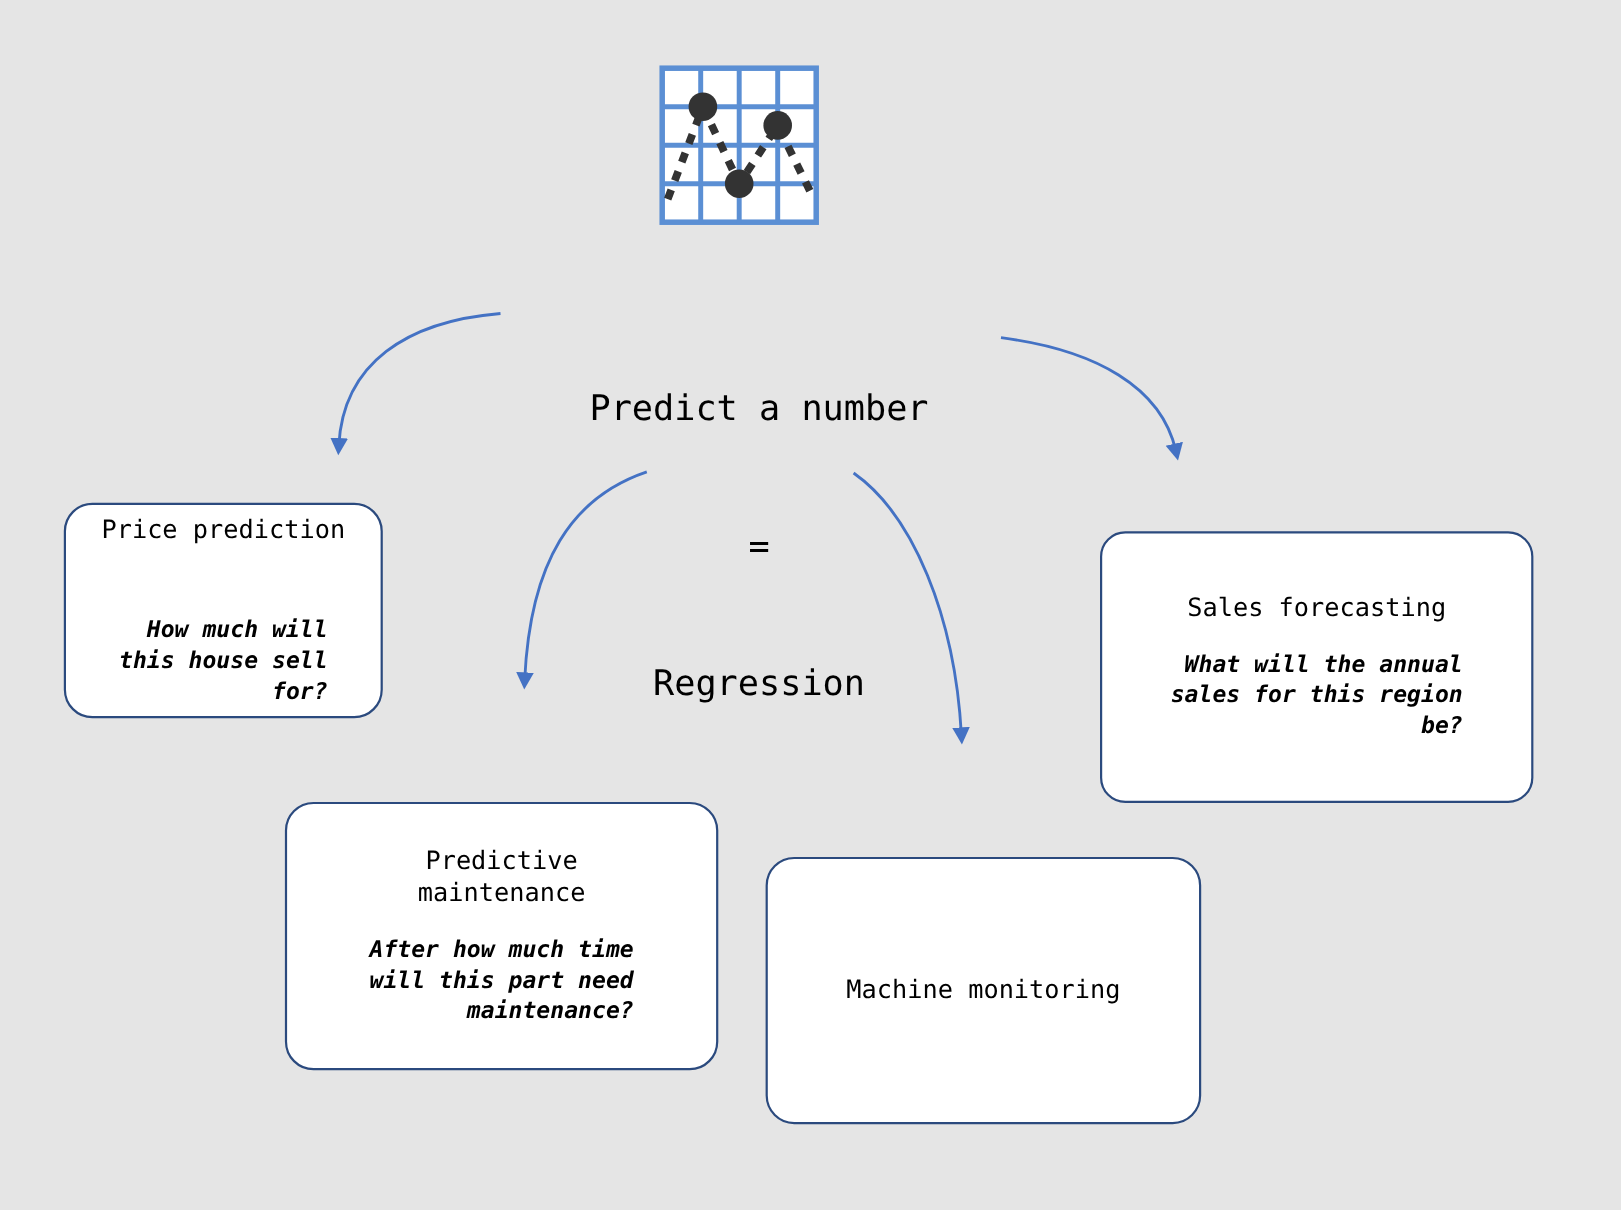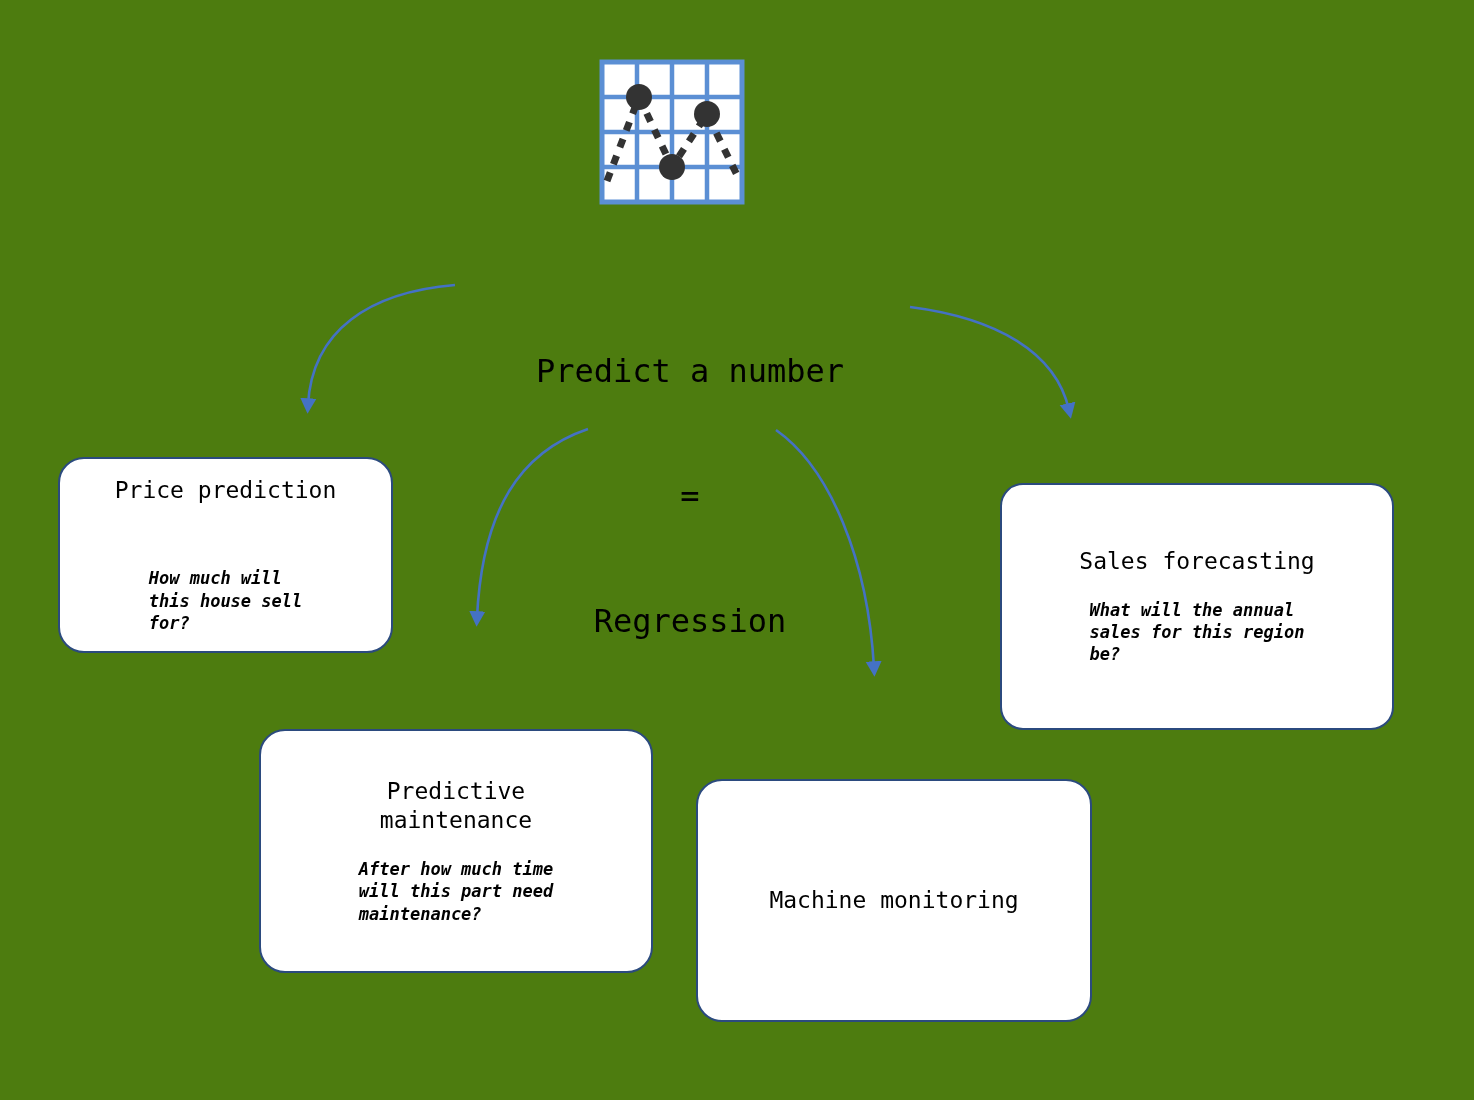"Predict a number" #canvas { background: #4d7c0f -> #e5e5e5 }
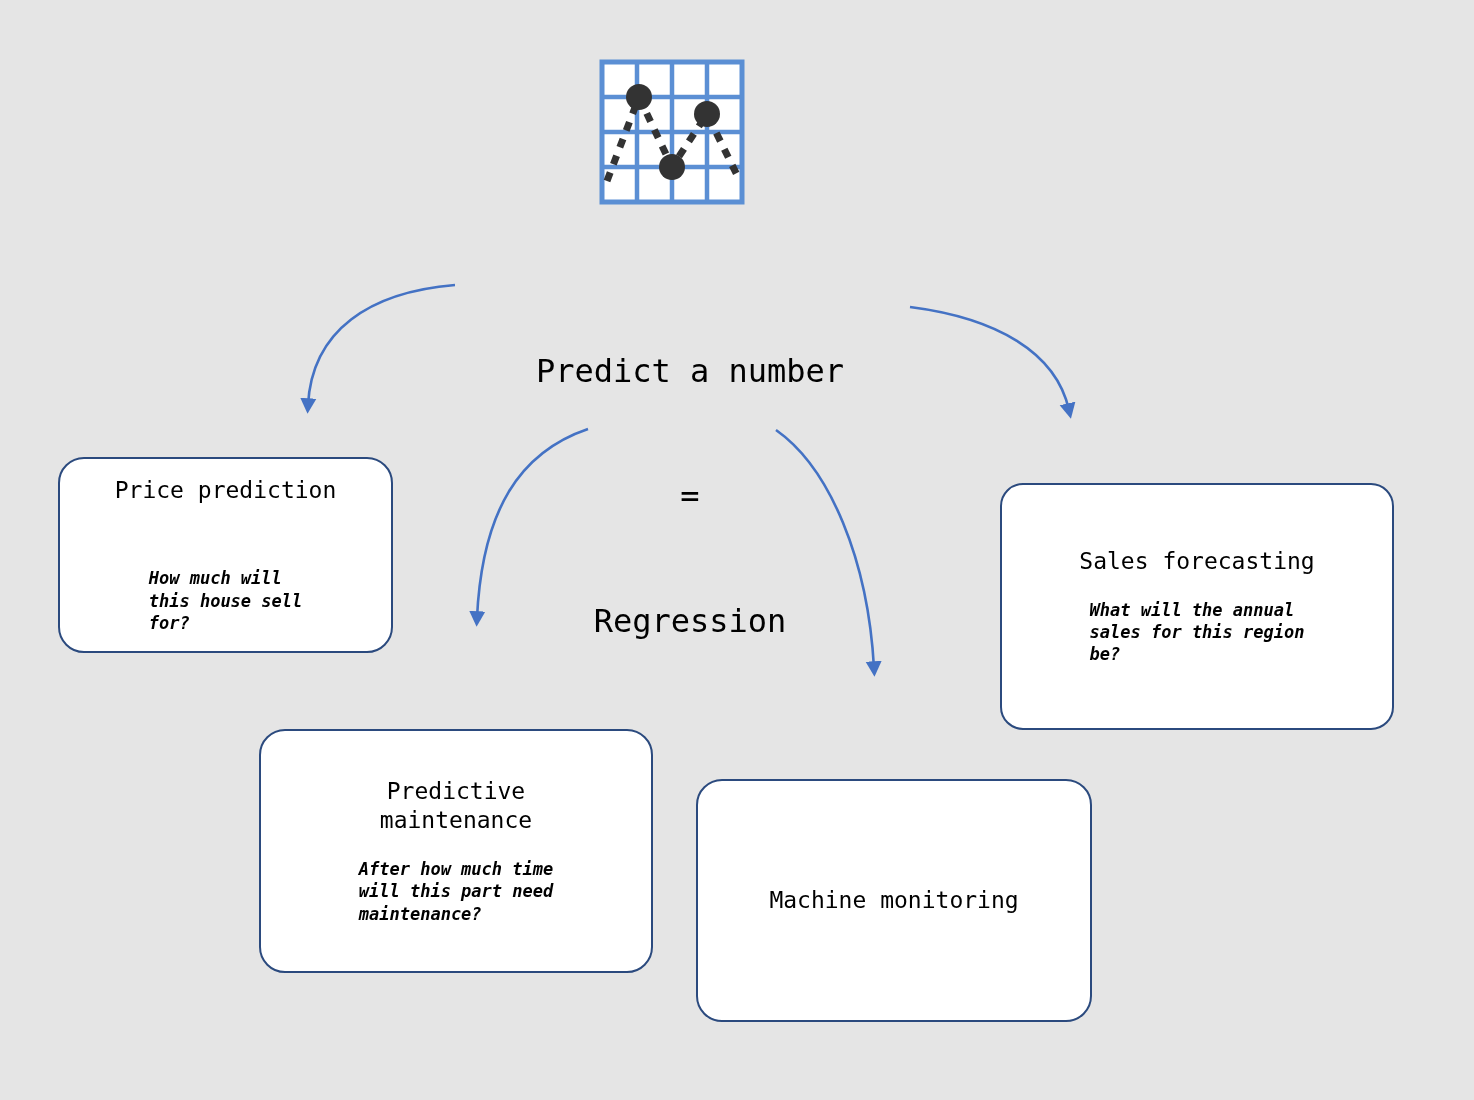"Price prediction" #box-price { width: 335px -> 290px }
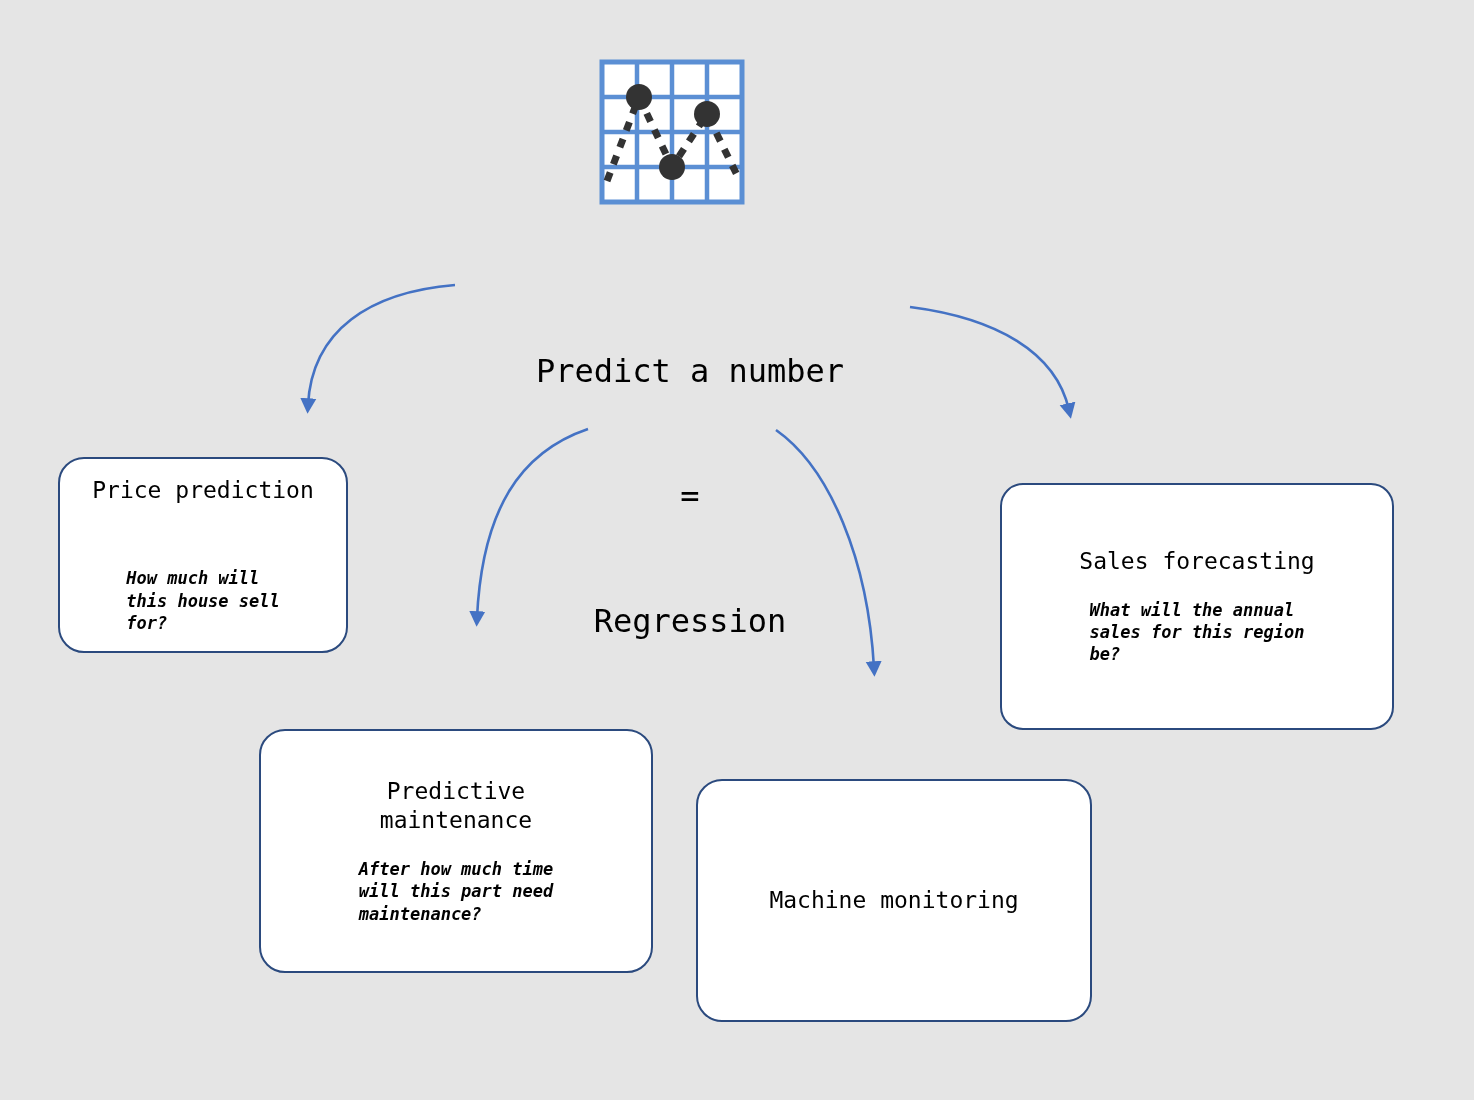"How much will" .node-question { font-size: 17px -> 21px; text-align: left -> right }
